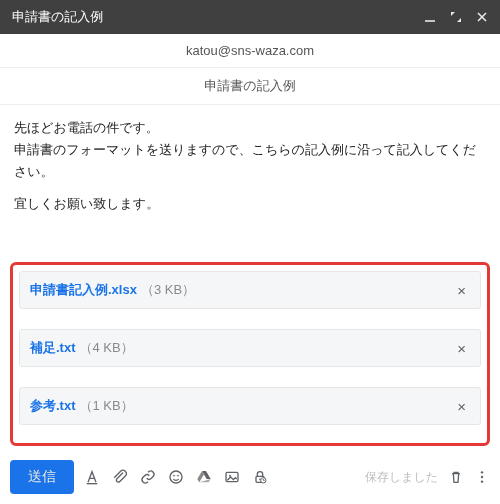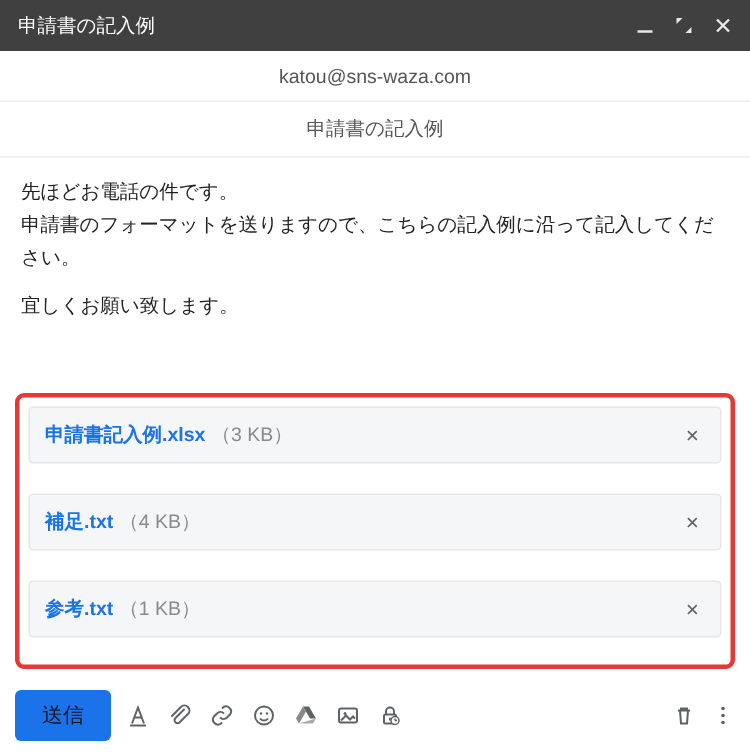"送信" .send-btn { color: #0f172a -> #e5e5e5 }
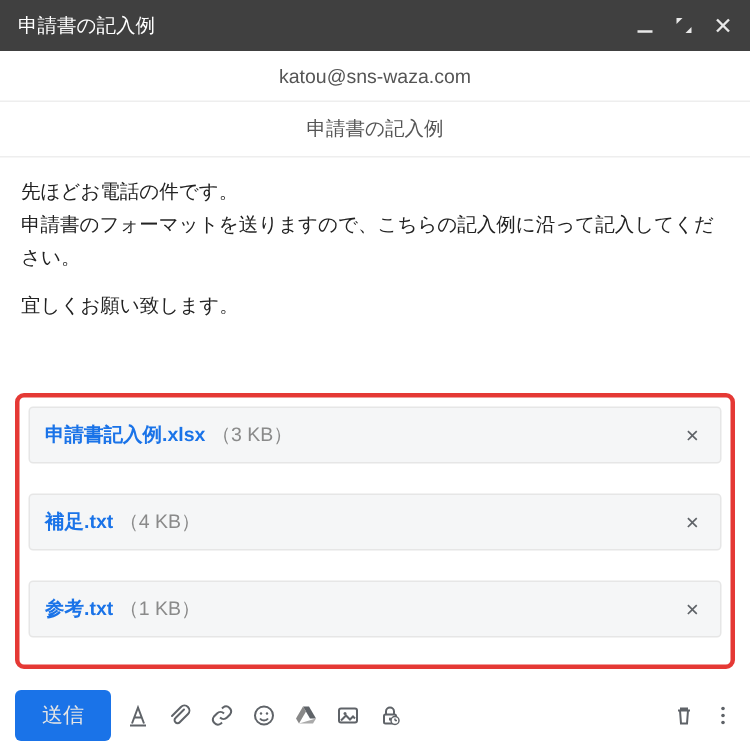"保存しました" span.saved-label { html: none -> <span>保存しました</span> }
